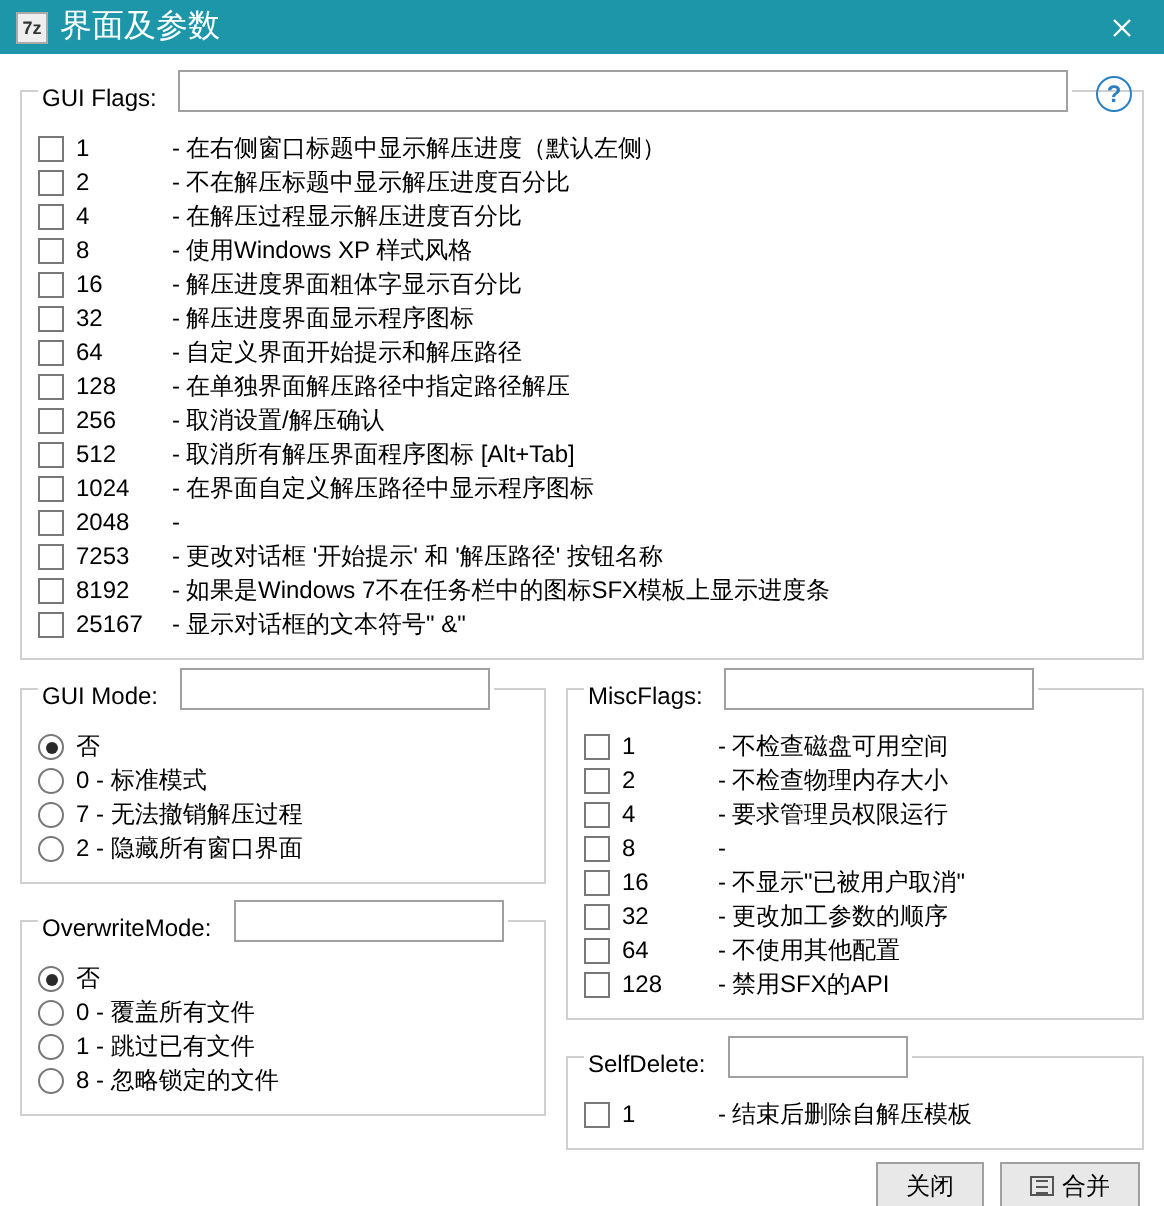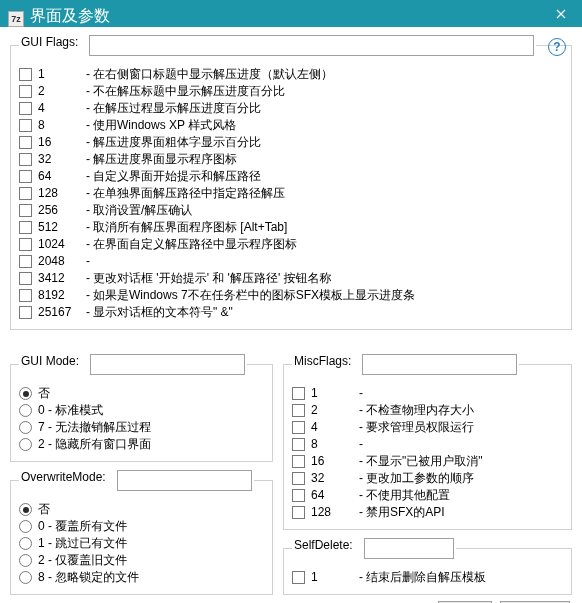"7z" .titlebar { align-items: flex-end -> center }
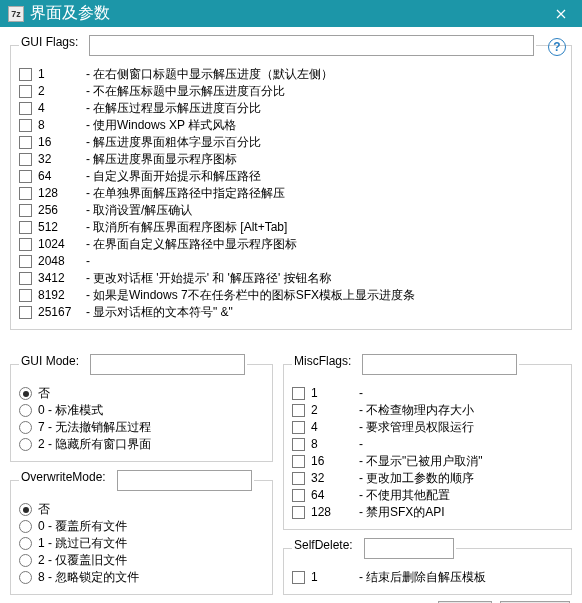"GUI Flags:" legend { align-items: flex-start -> flex-end }
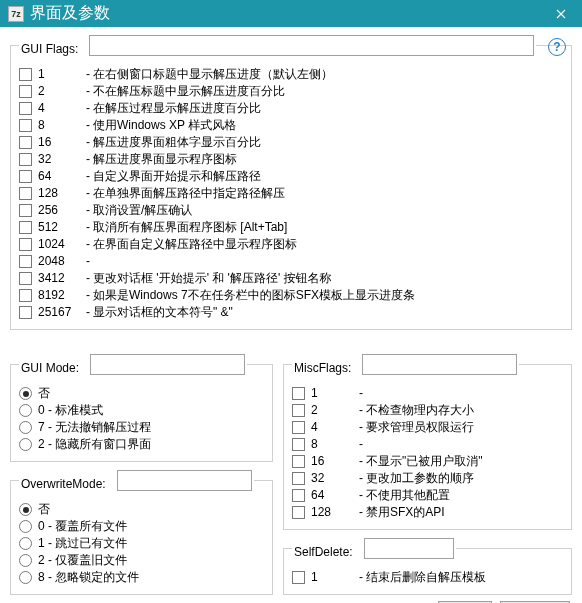"3412" span.num { text: 3412 -> 7253 }
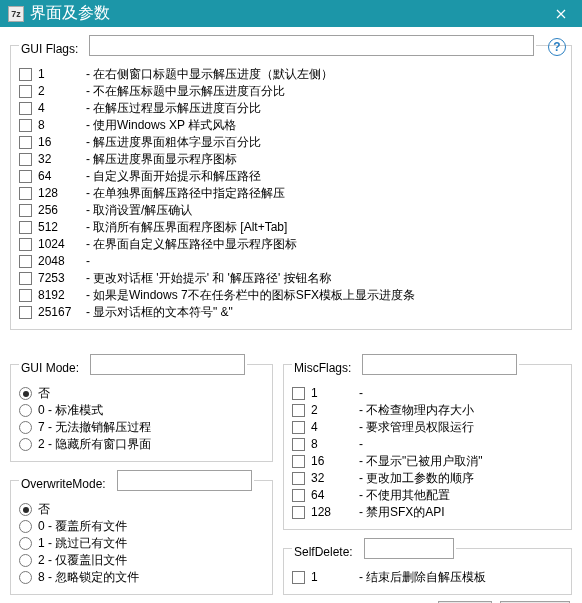"GUI Mode:" .cols { margin-top: 24px -> 4px }
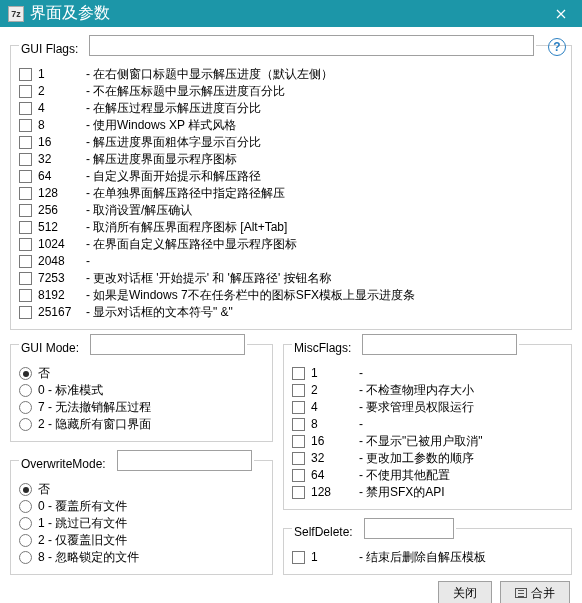"不检查磁盘可用空间" span { html: none -> <span>不检查磁盘可用空间</span> }
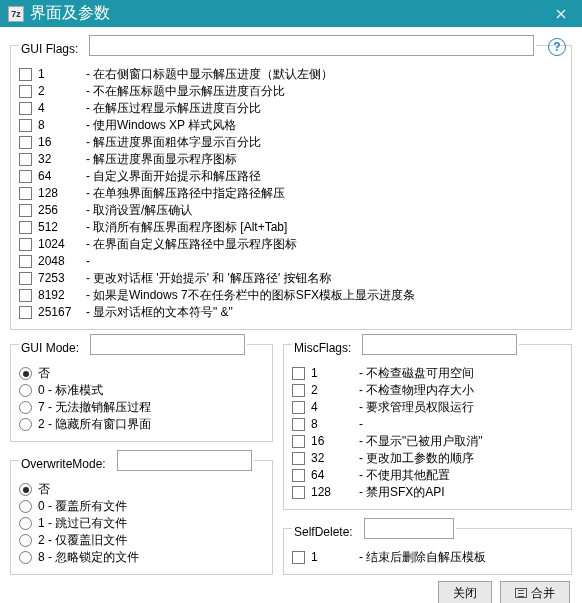"2 - 仅覆盖旧文件" div.row { html: <div> <div></div> <span>2 - 仅覆盖旧文件</span> </div> -> none }
